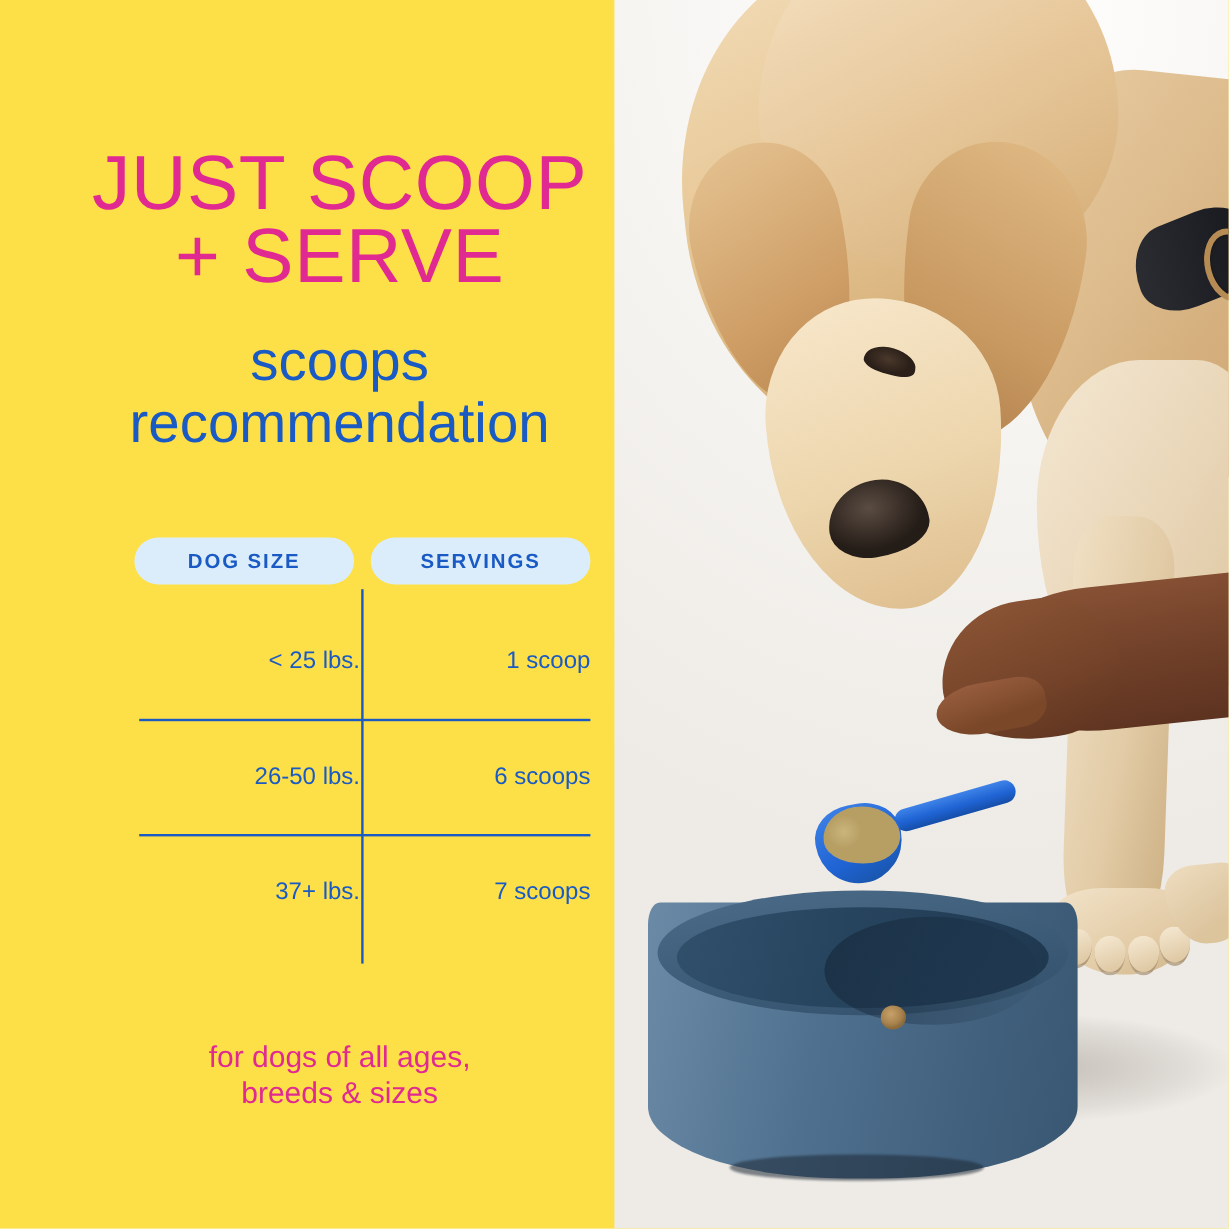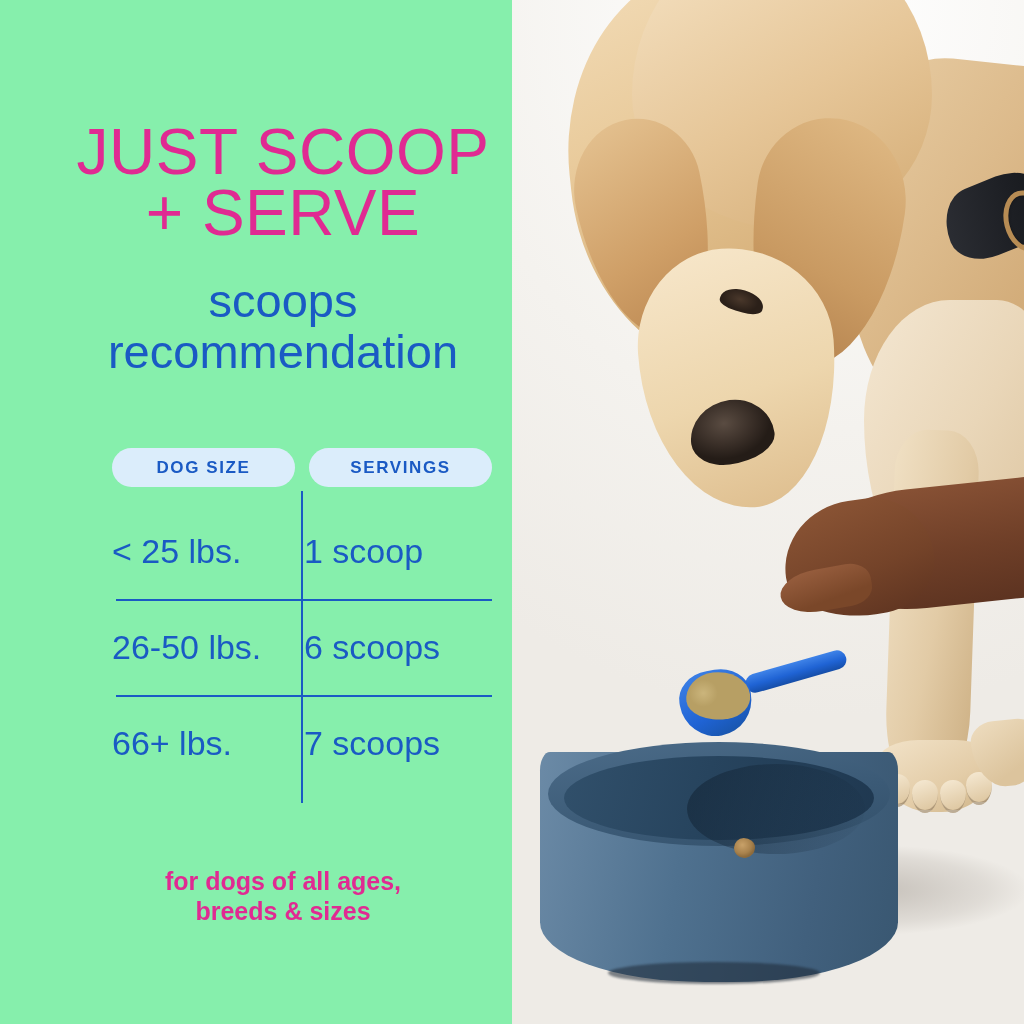"JUST SCOOP" .canvas { background: #86efac -> #fde047 }
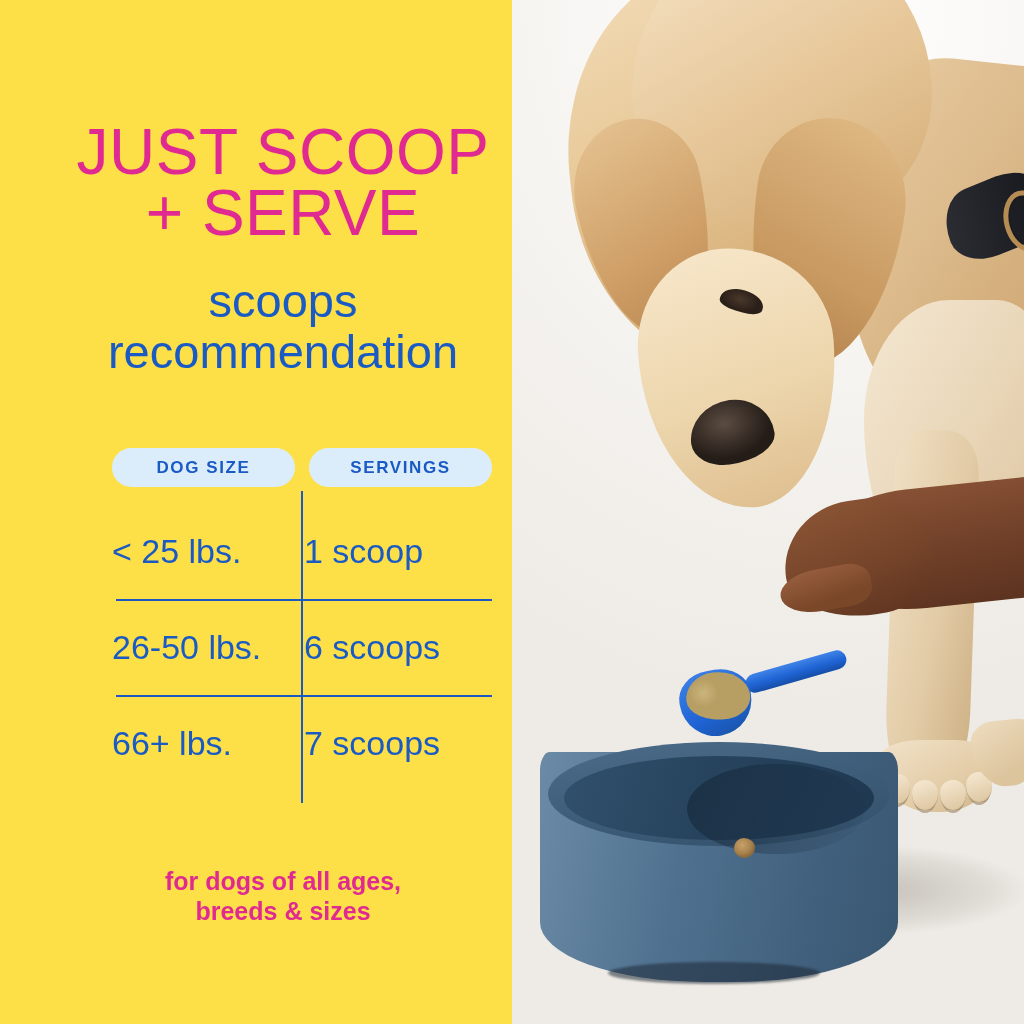"< 25 lbs." .cell { font-size: 34px -> 20px; text-align: left -> right }
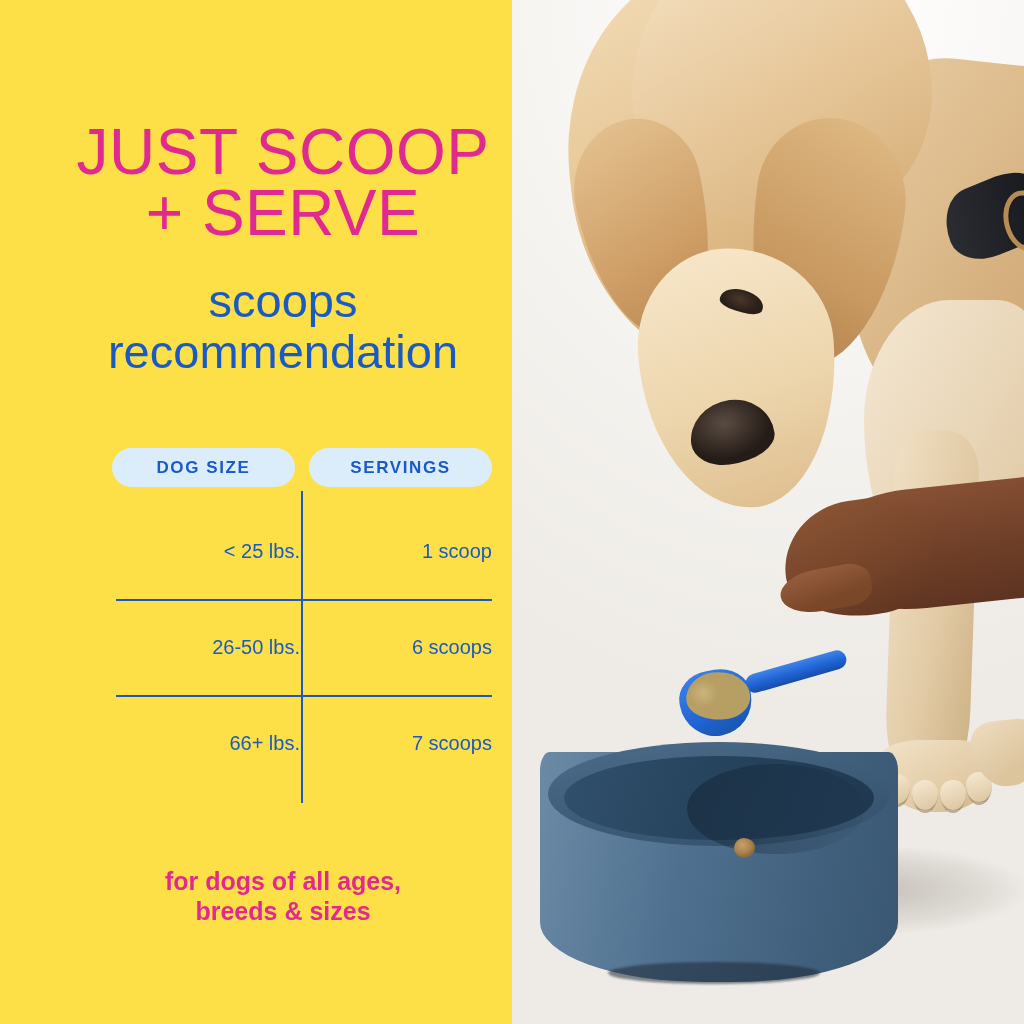"66+ lbs." div.cell { text: 66+ -> 37+ }
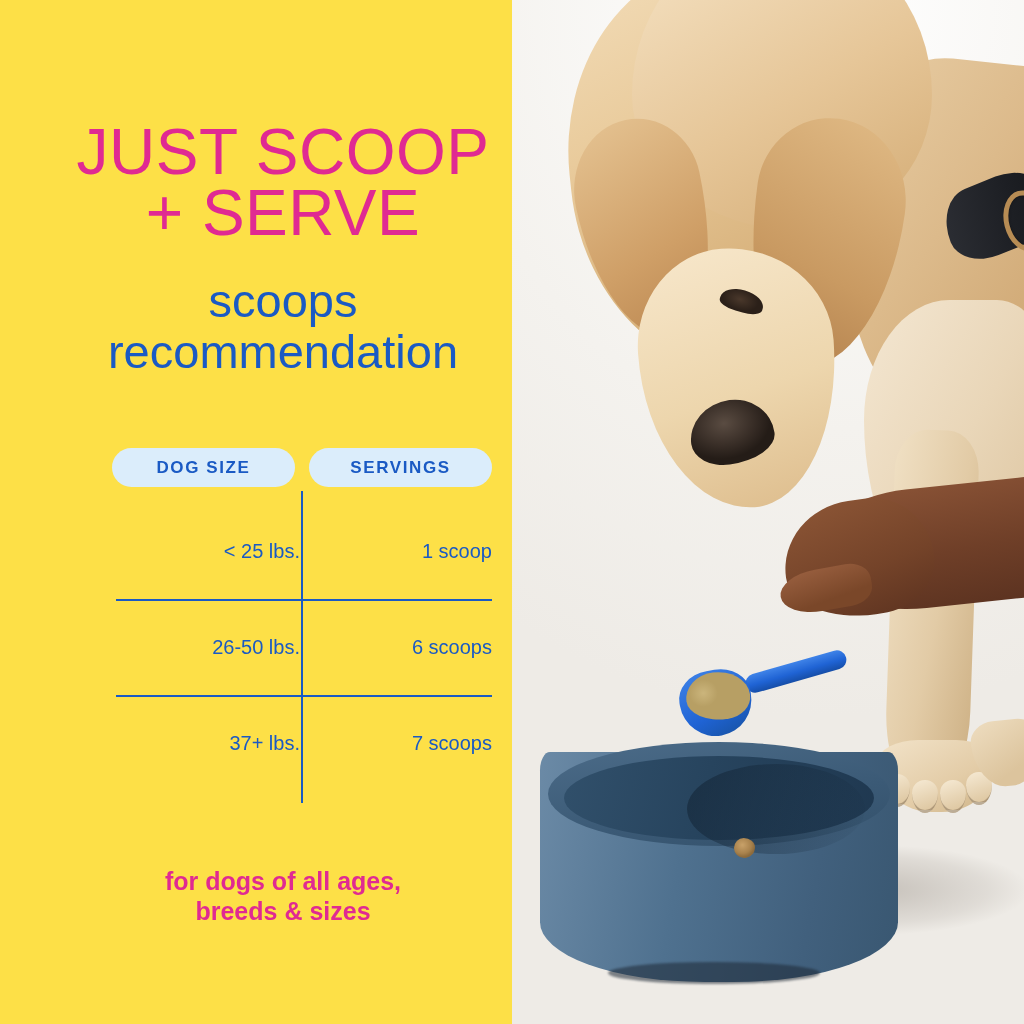"for dogs of all ages," .footnote { font-weight: 700 -> 400 }
